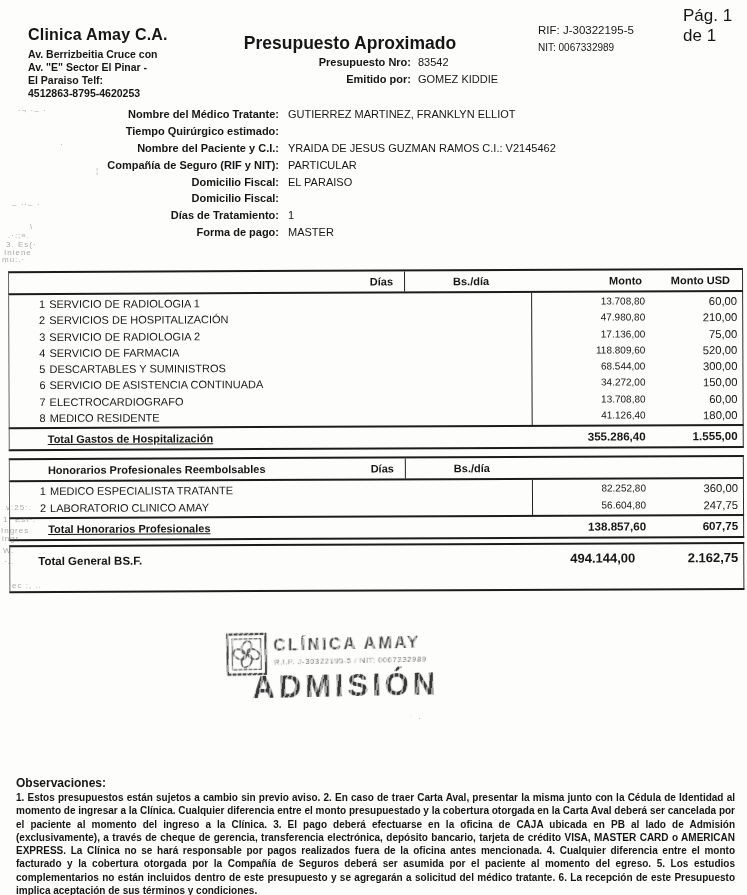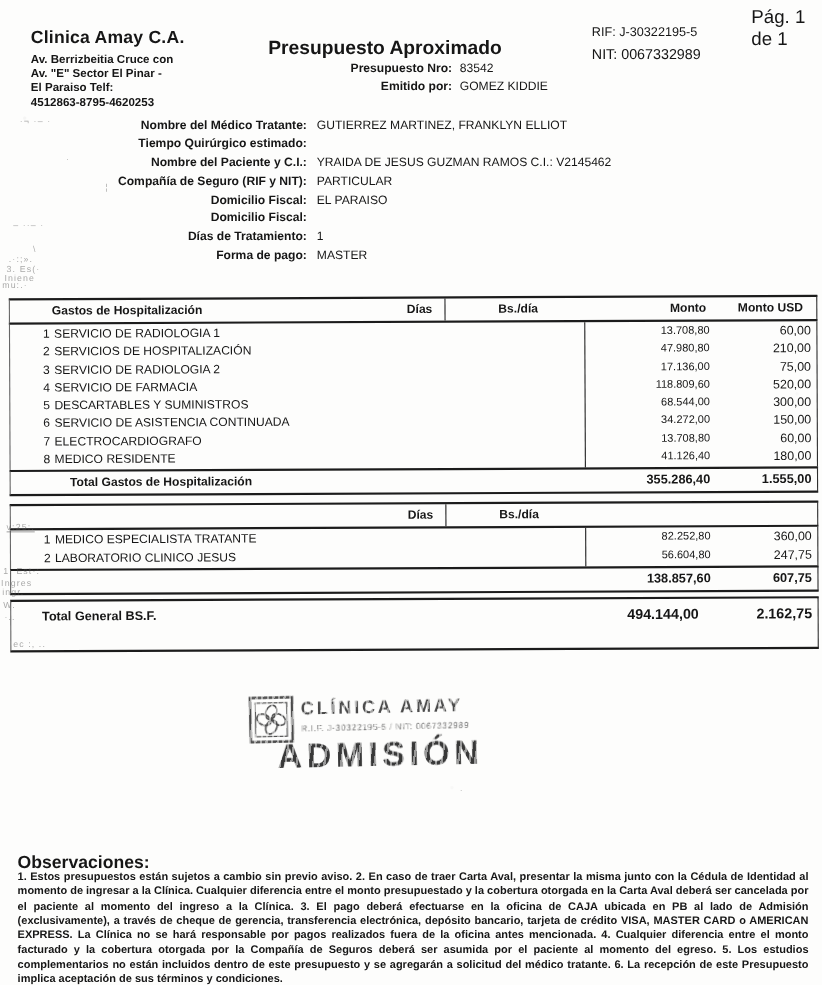"NIT: 0067332989" .nit { font-size: 13px -> 10px }
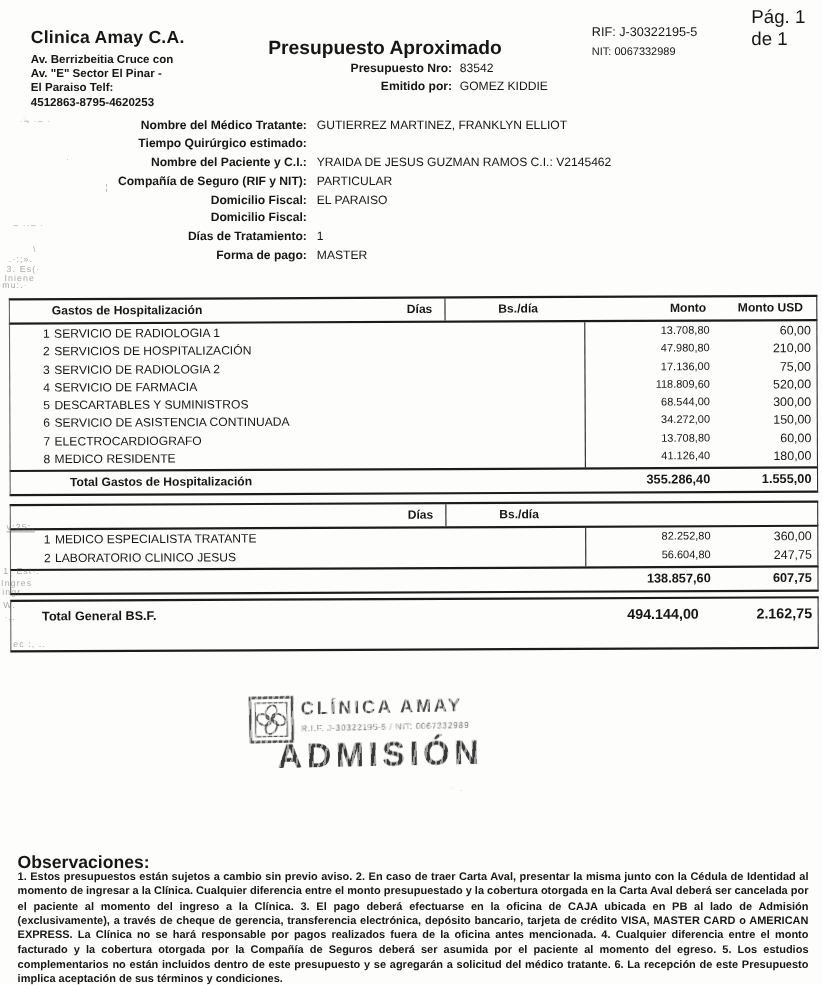"Gastos de Hospitalización" span.hname { html: <span>Gastos de Hospitalización</span> -> none }
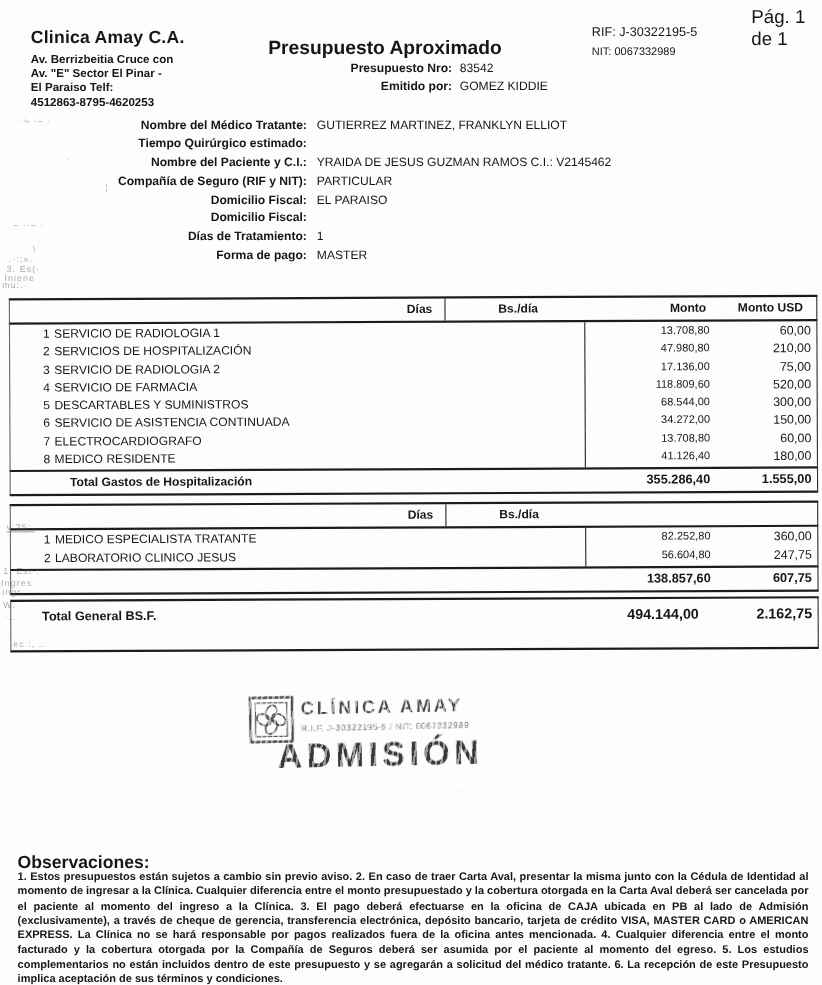"Total Gastos de Hospitalización" .ttotal .tlabel { left: 54px -> 38px; text-decoration: none -> underline }
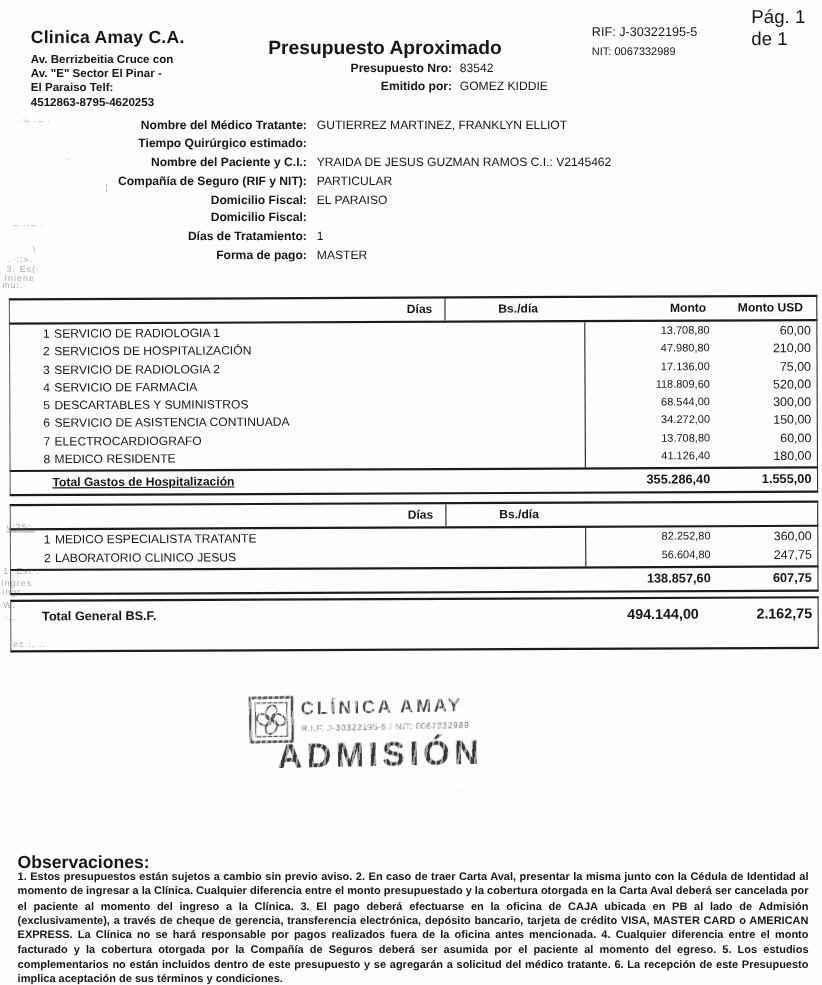"Honorarios Profesionales Reembolsables" span.hname { html: none -> <span>Honorarios Profesionales Reembolsables</span> }
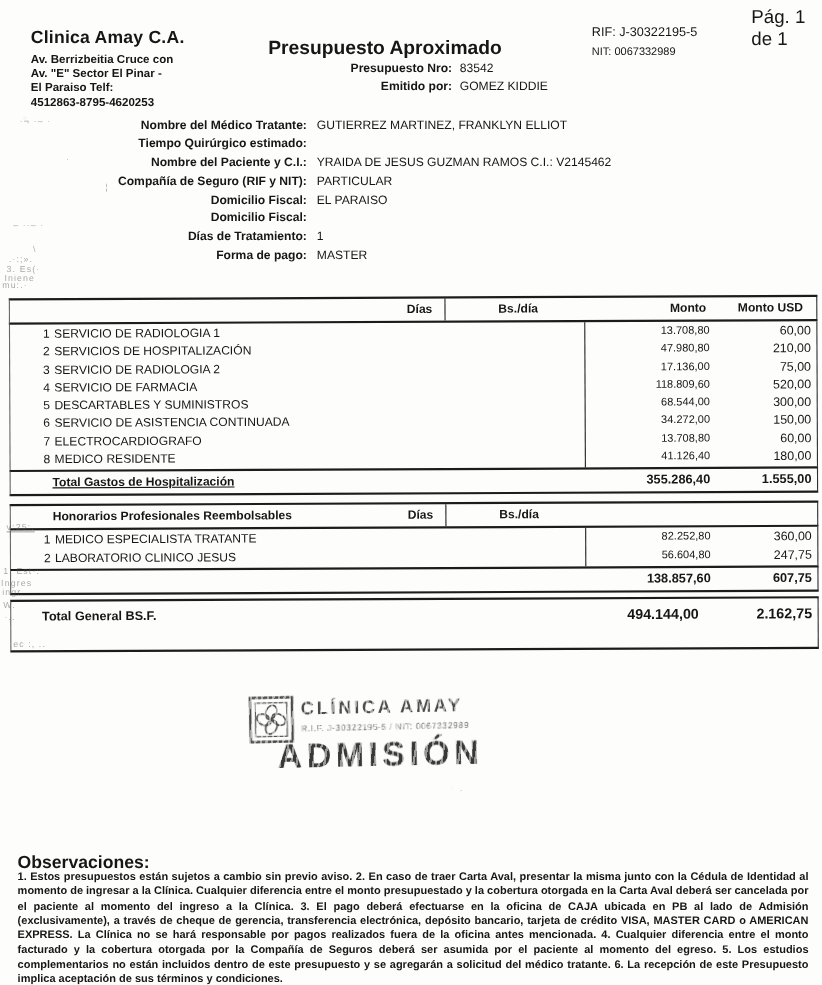"v:25:." .a10 { text-decoration: underline -> none; top: 475px -> 503px }
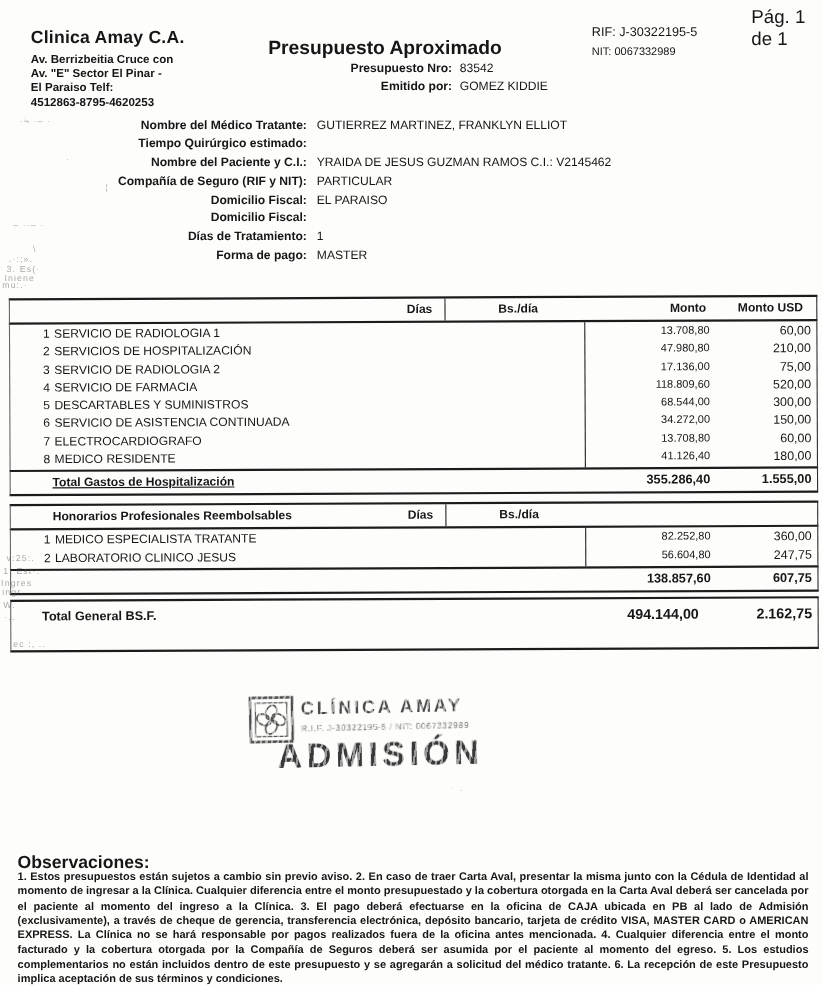"LABORATORIO CLINICO JESUS" span.rdesc { text: JESUS -> AMAY }
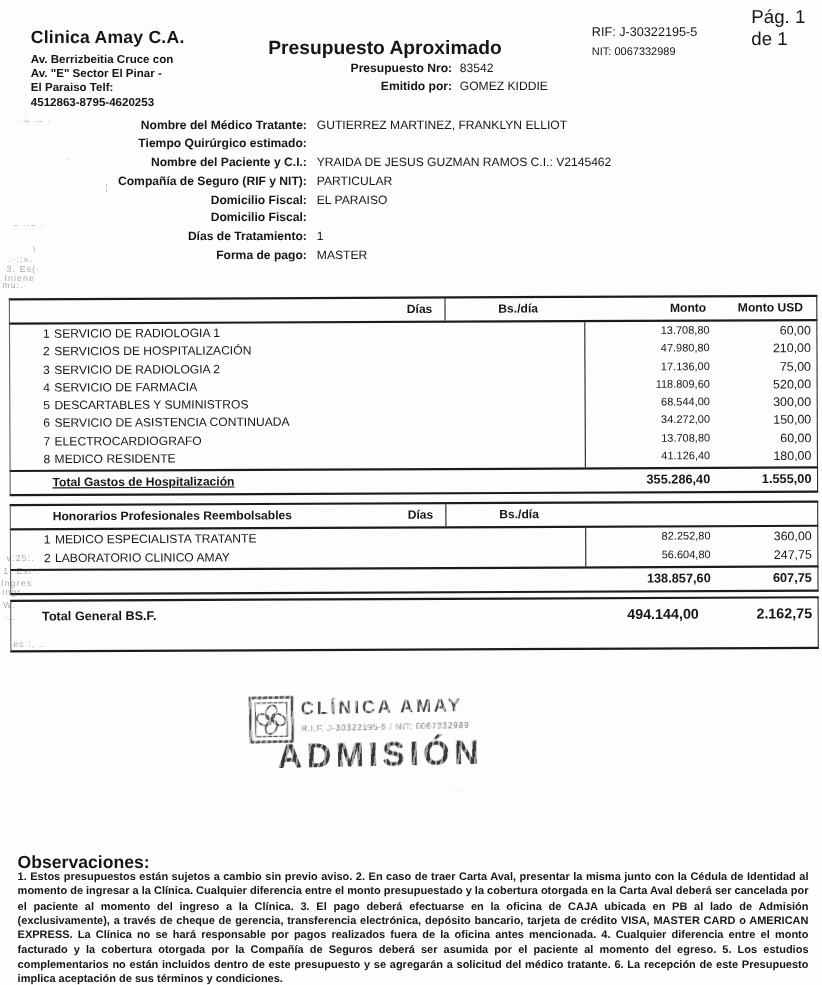"Total Honorarios Profesionales" span.tlabel { html: none -> <span>Total Honorarios Profesionales</span> }
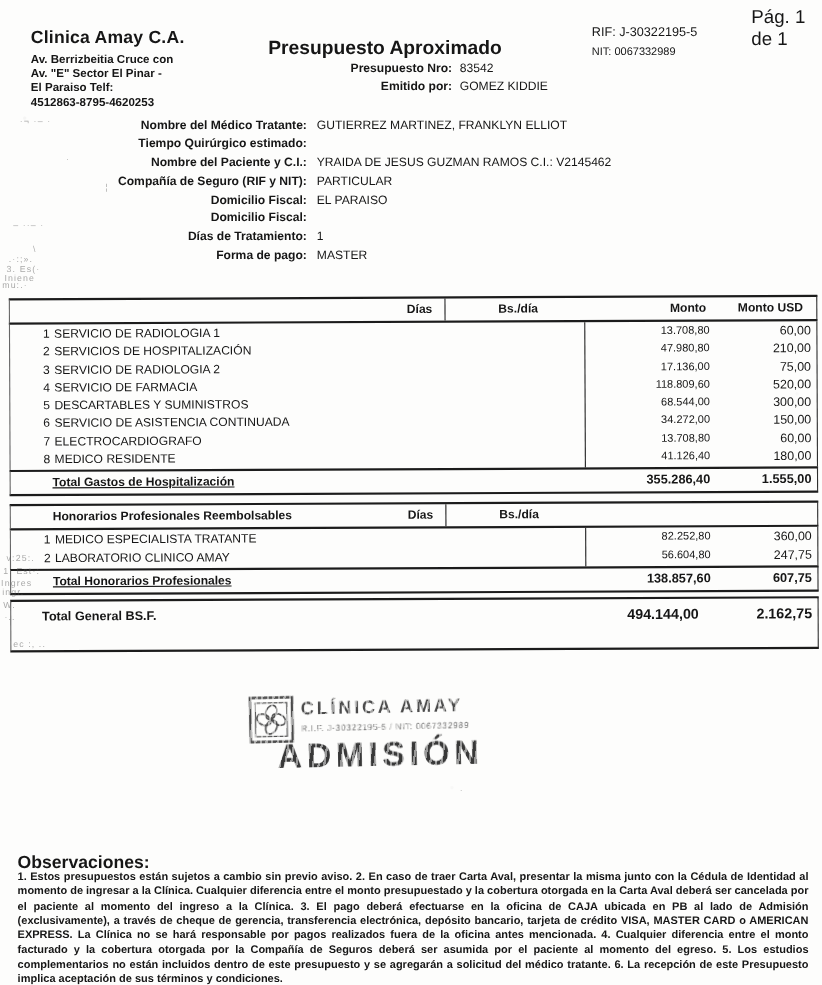"Observaciones:" .obs-title { font-size: 16px -> 12px }
